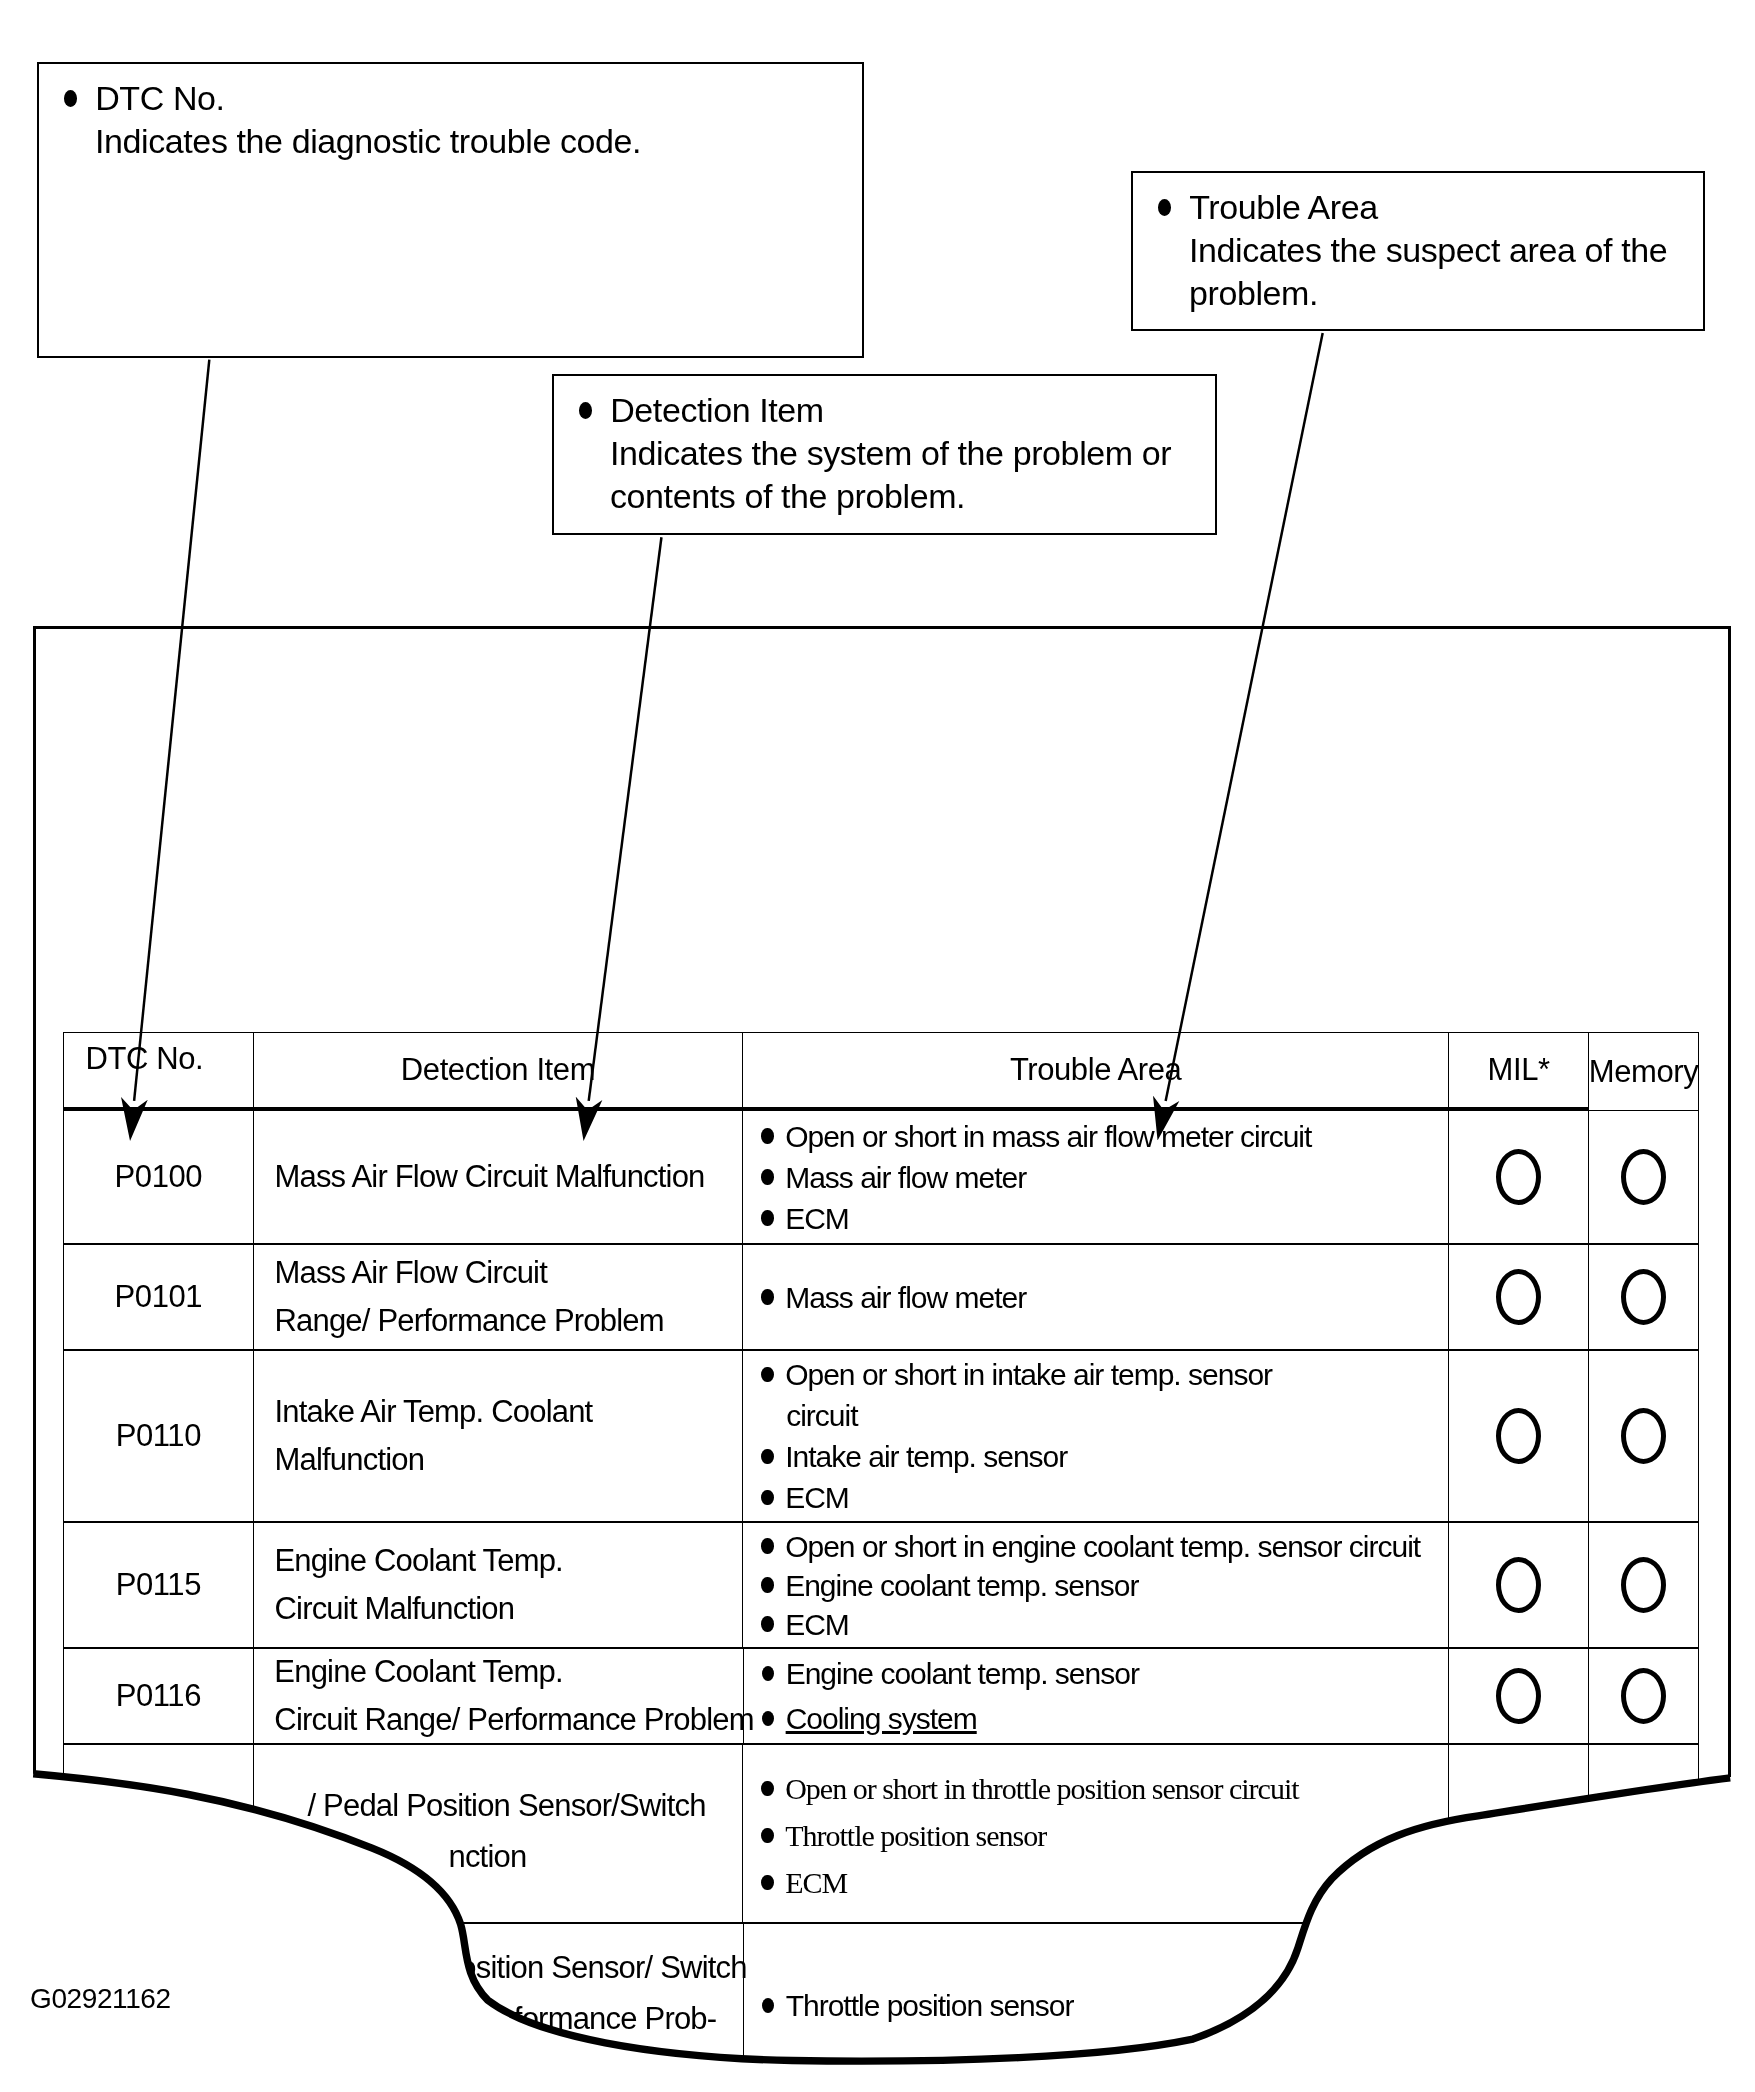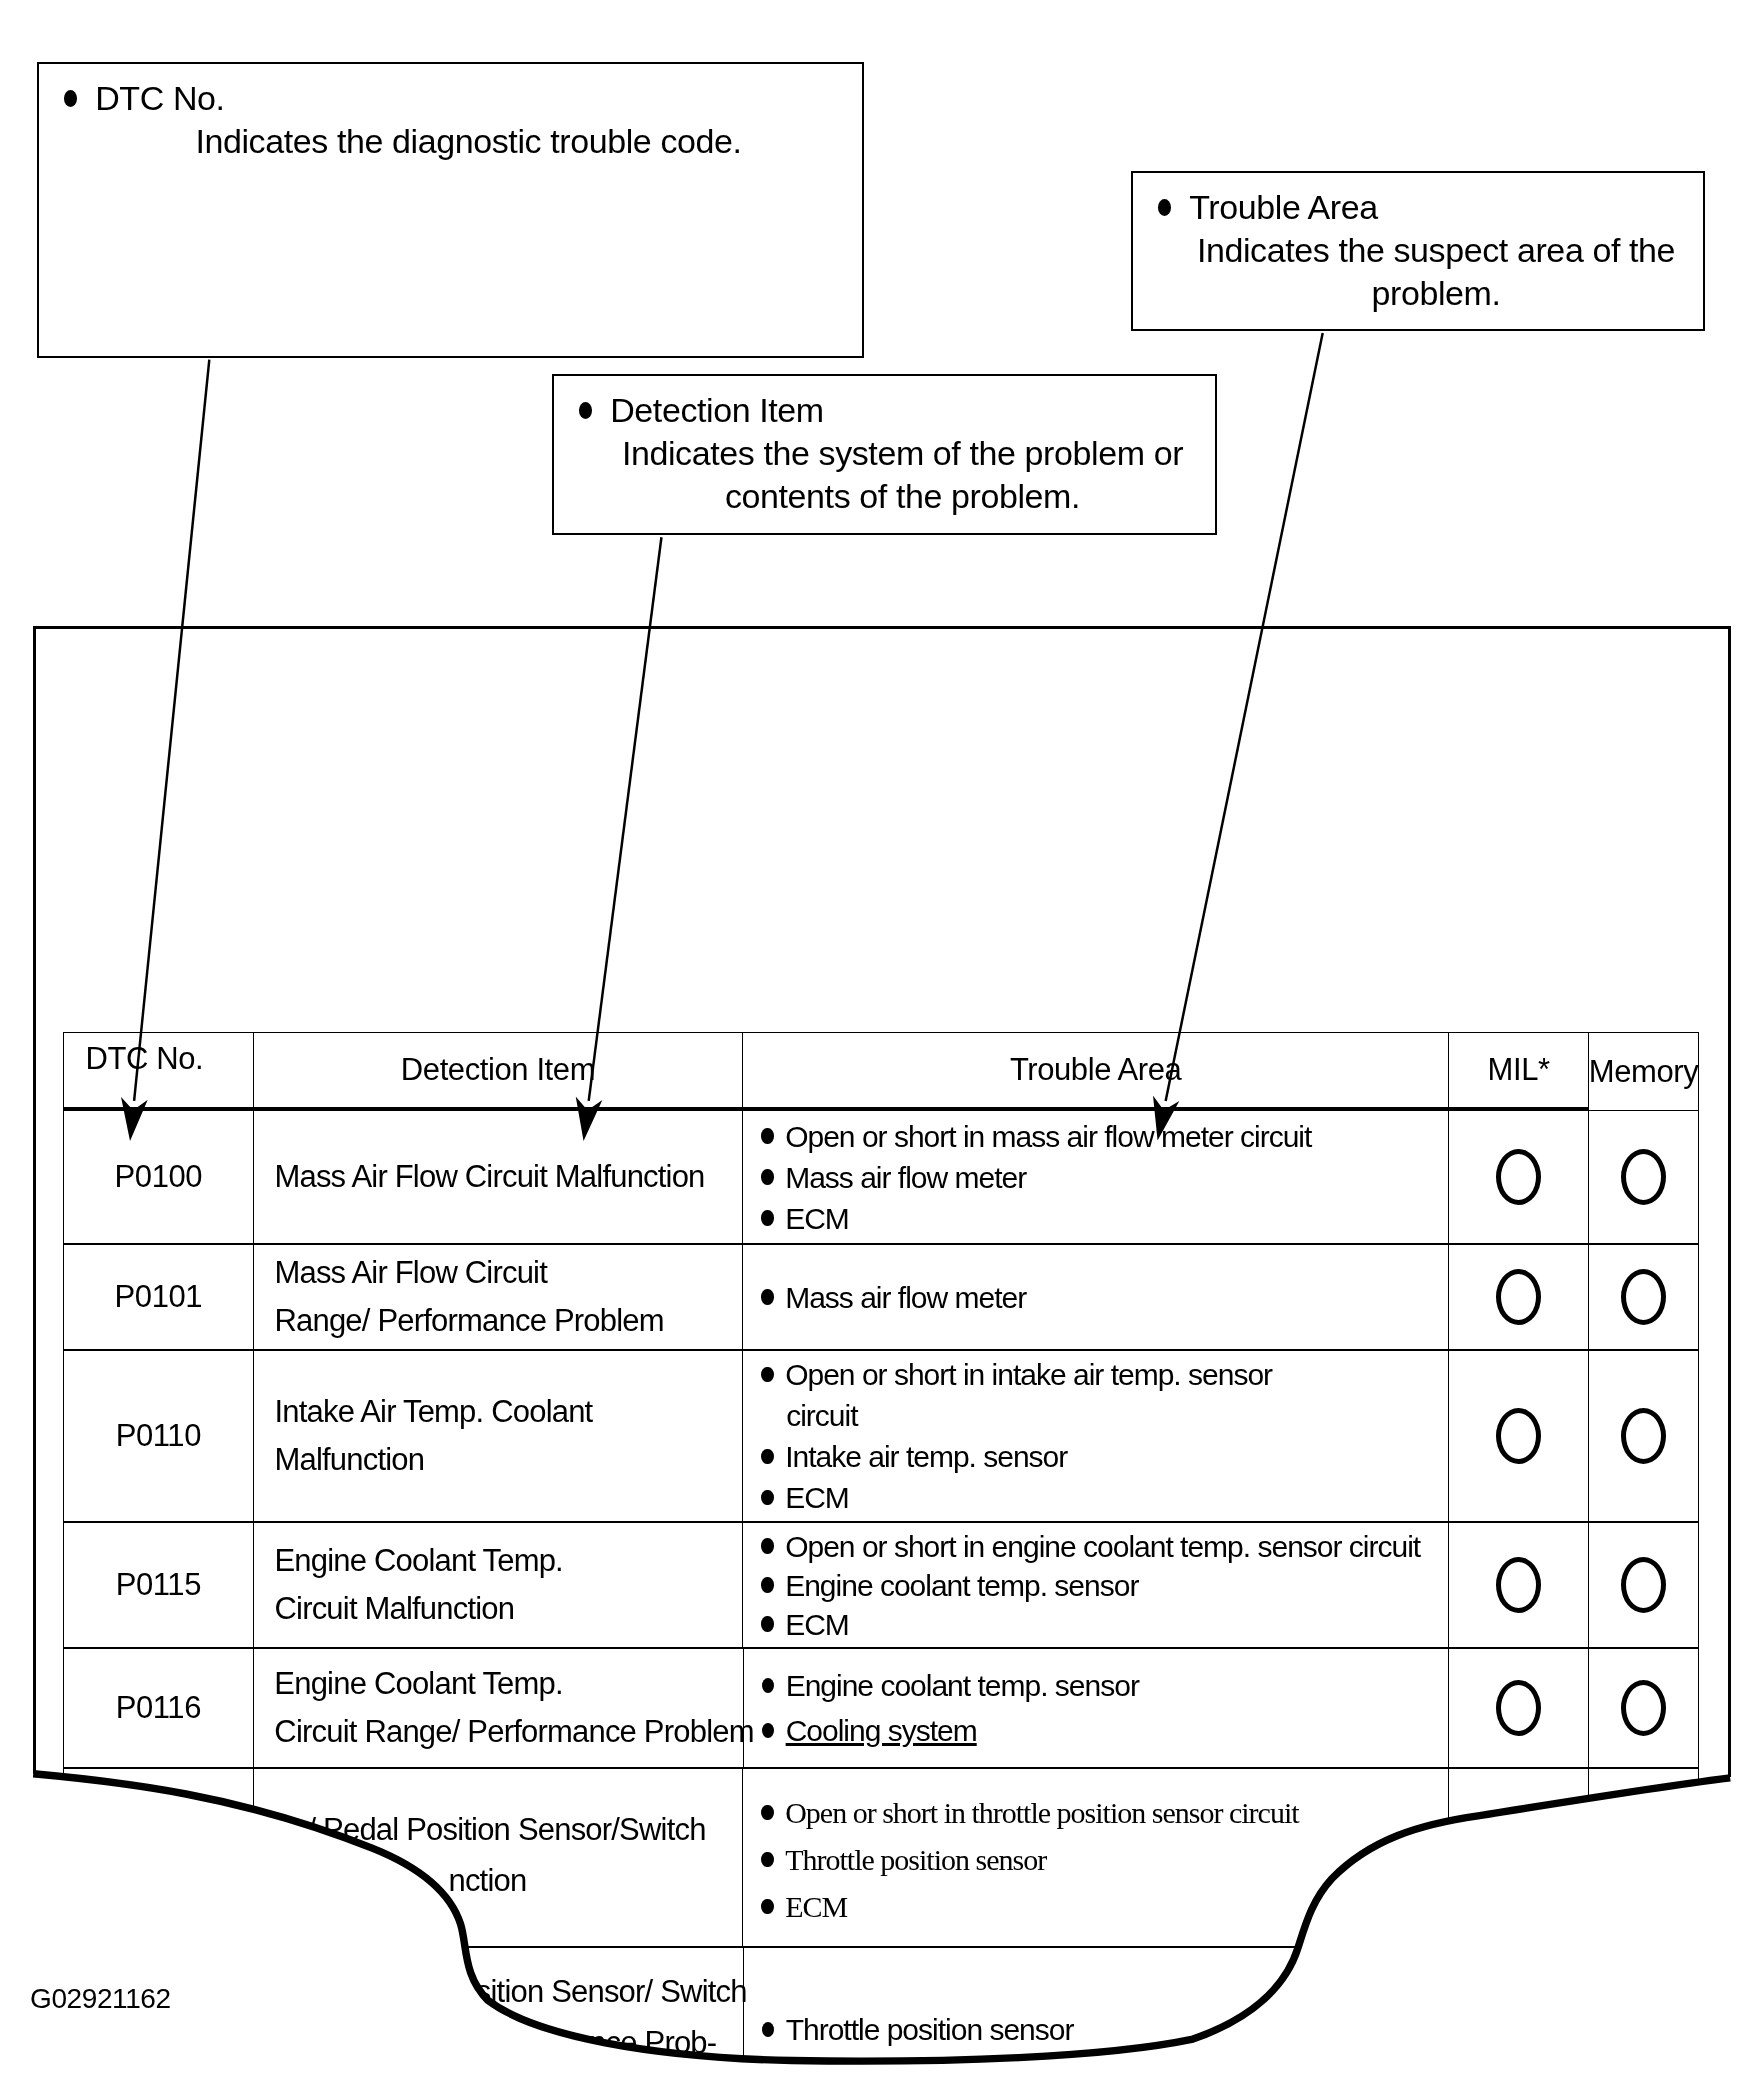"Indicates the diagnostic trouble code." .co-desc { text-align: center -> none }
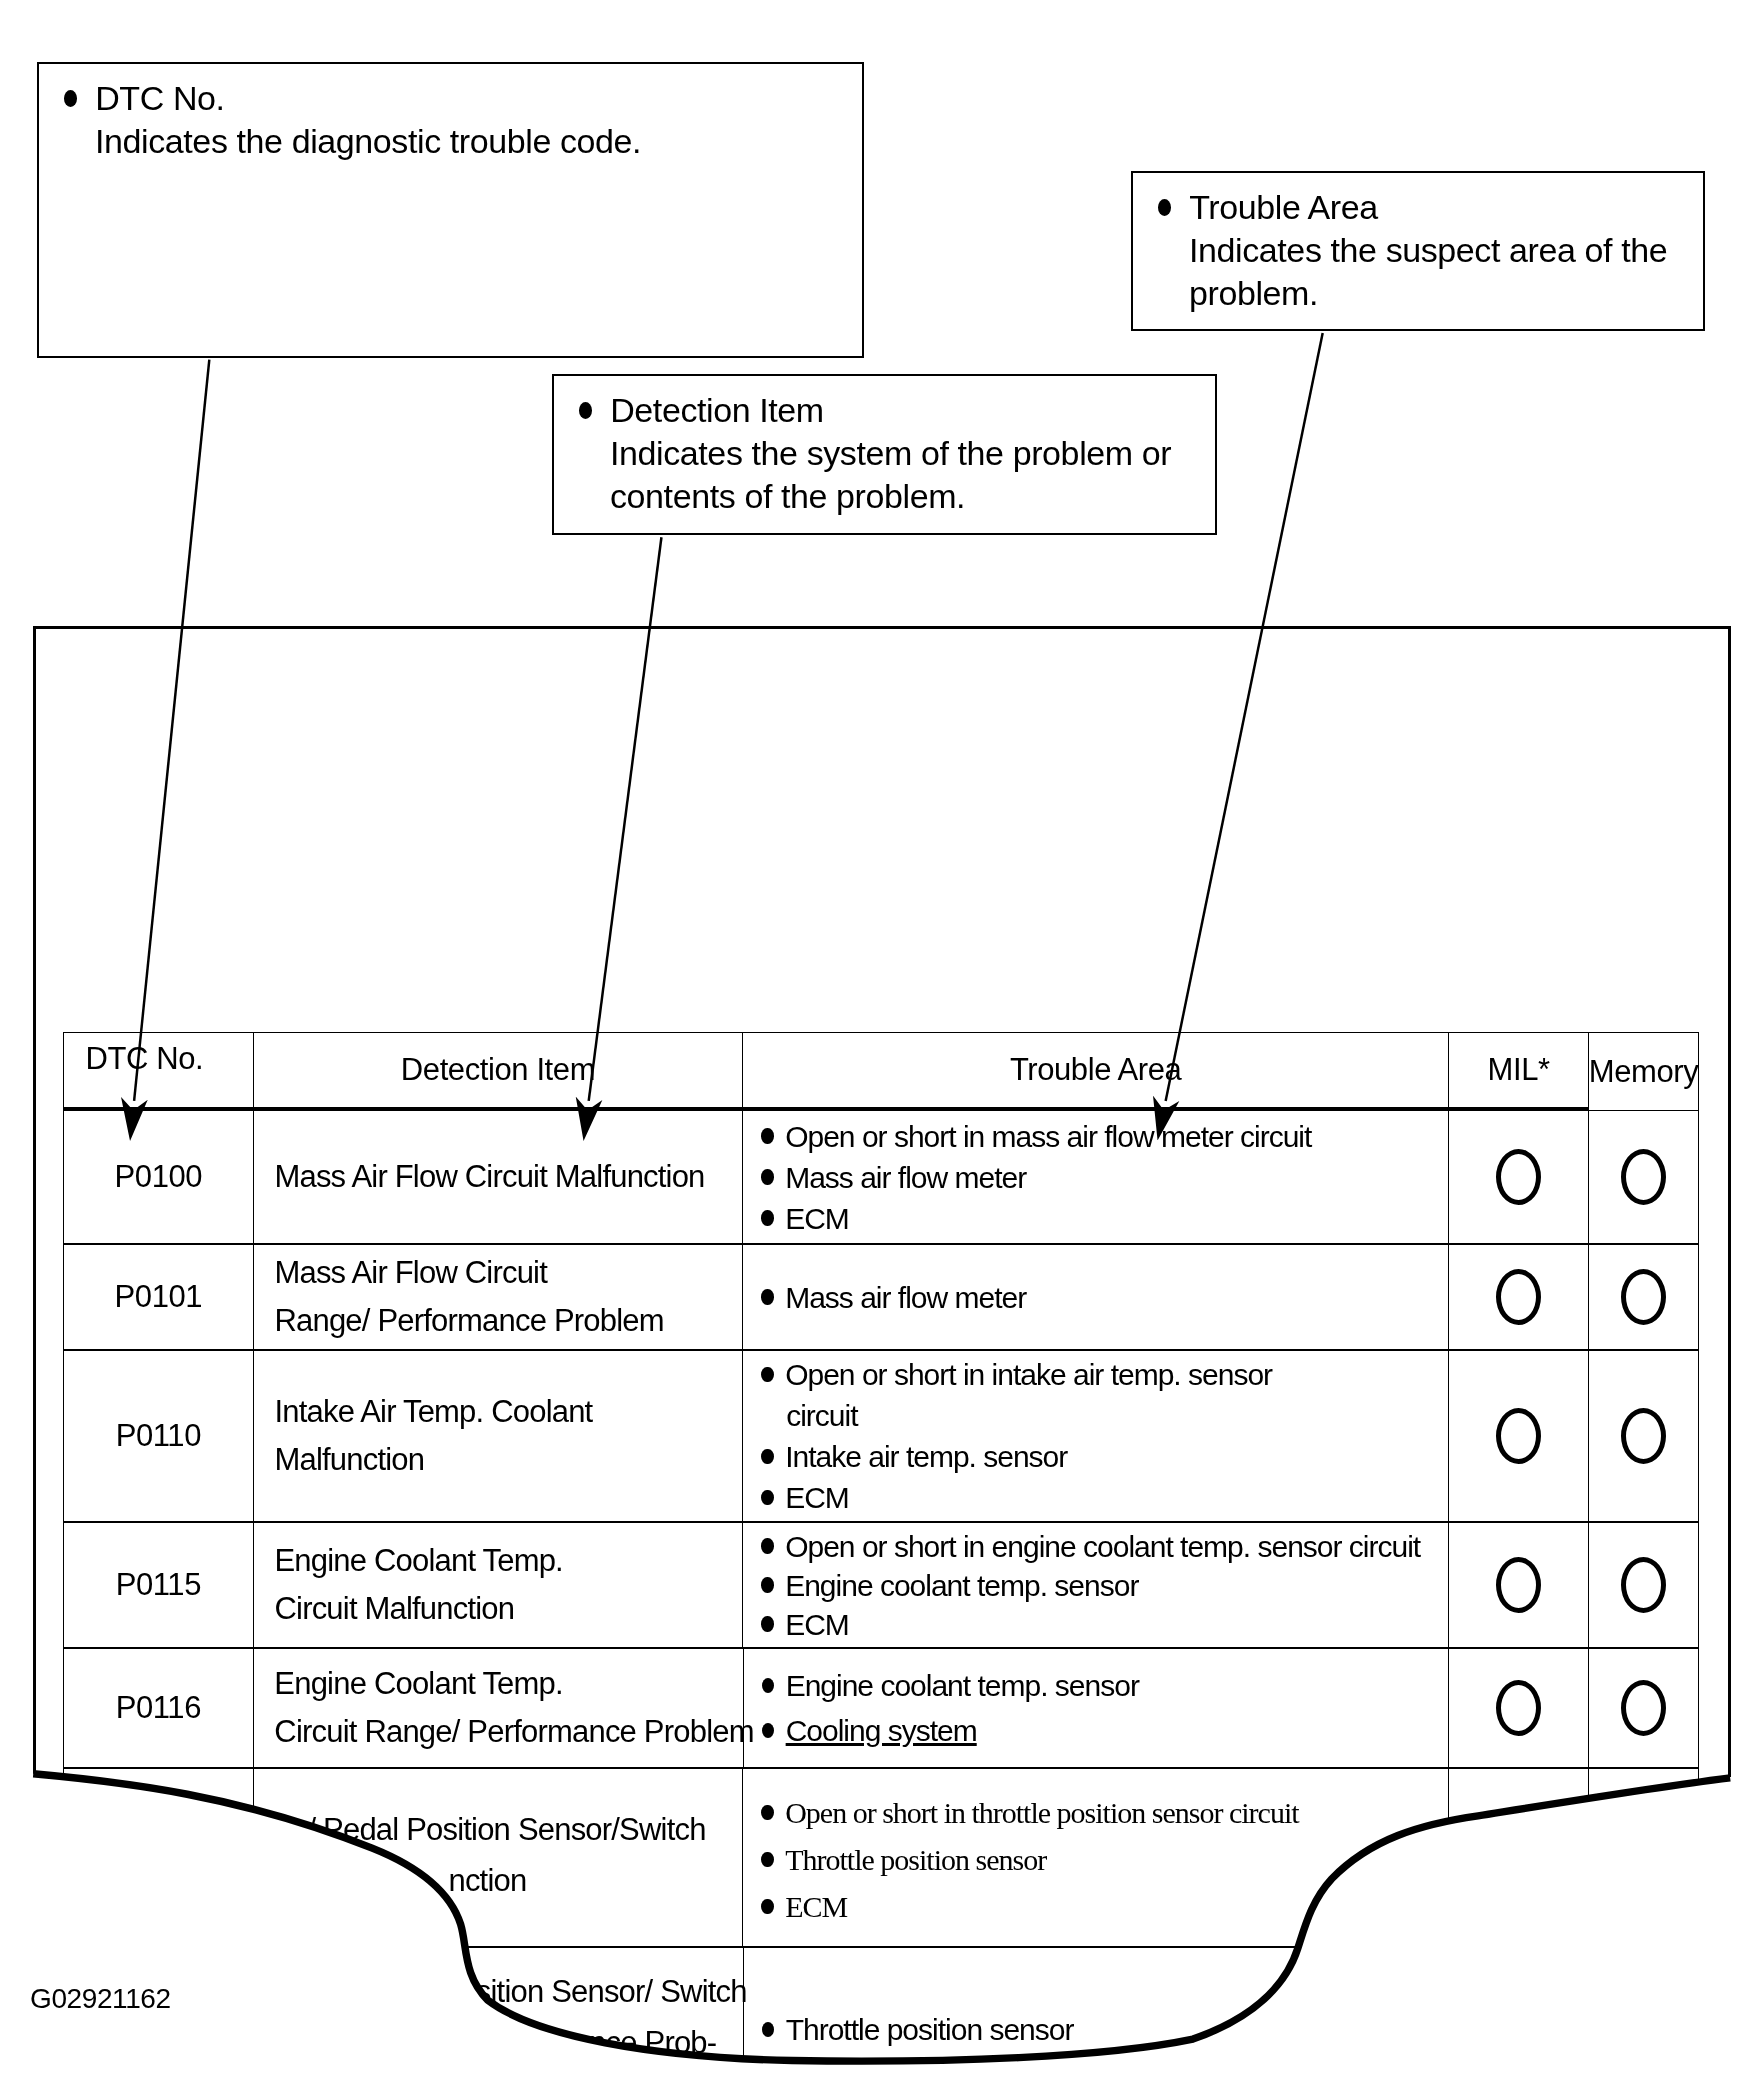"P0116" div.trow { height: 120px -> 96px }
